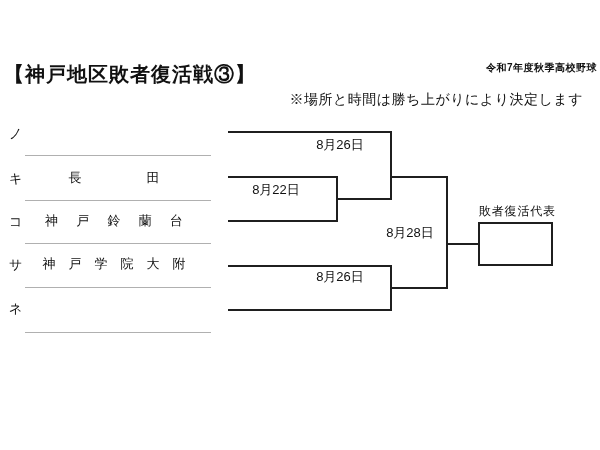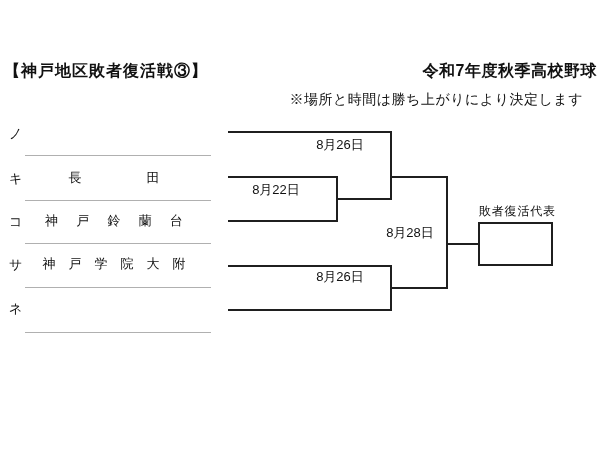"【神戸地区敗者復活戦③】" .page-title { font-size: 16px -> 20px }
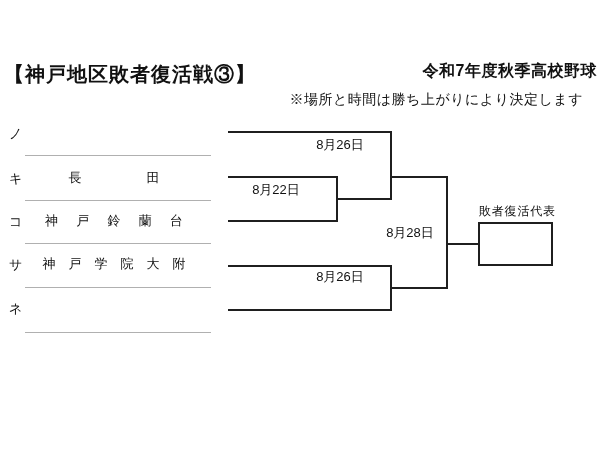"令和7年度秋季高校野球" .tournament-title { font-size: 16px -> 10px }
